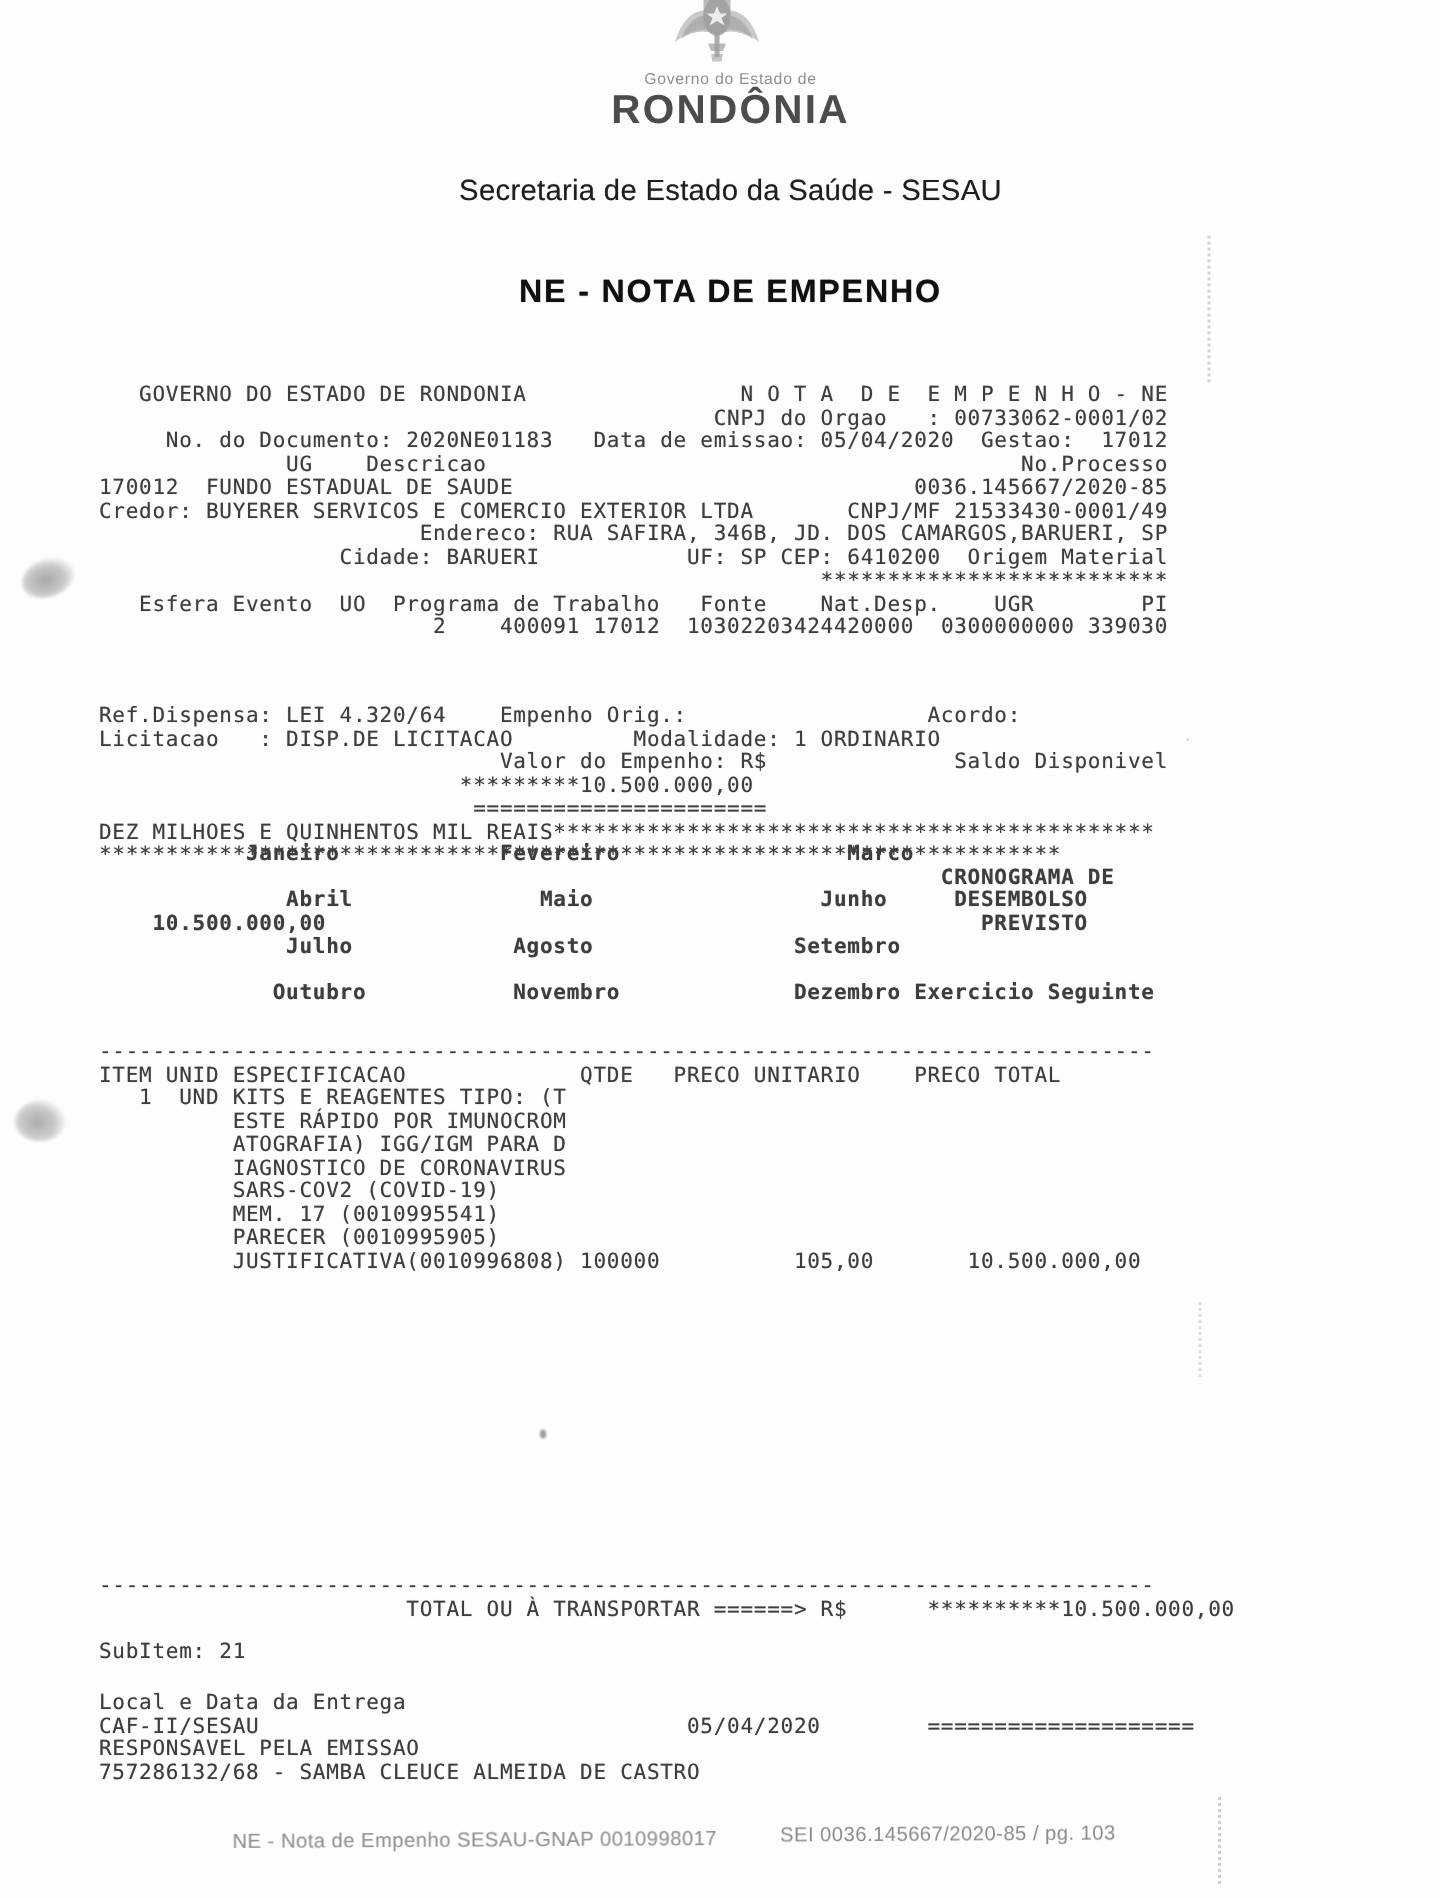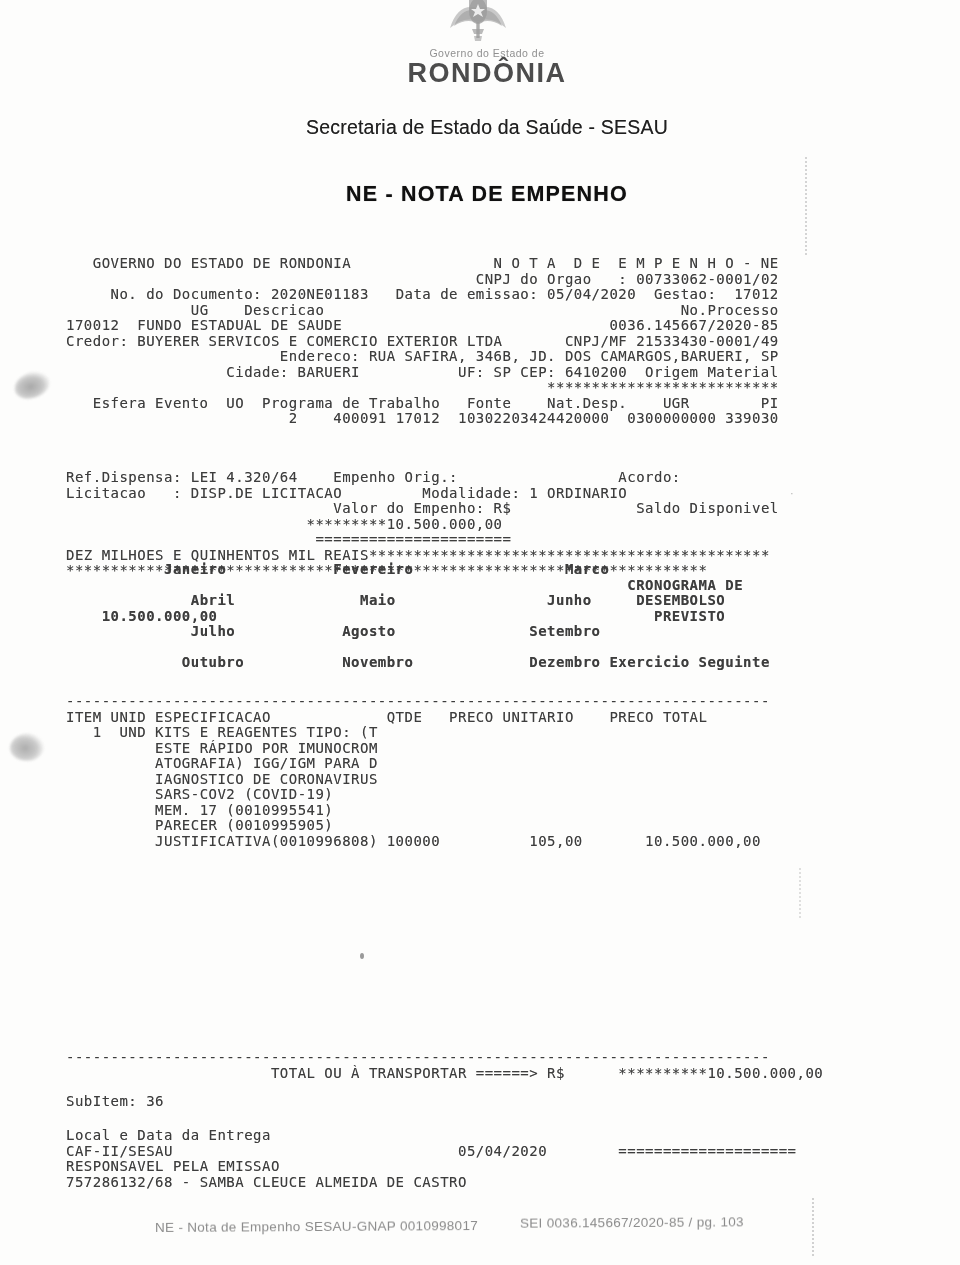"SubItem: 36" pre.blk { text: 36 -> 21 }
